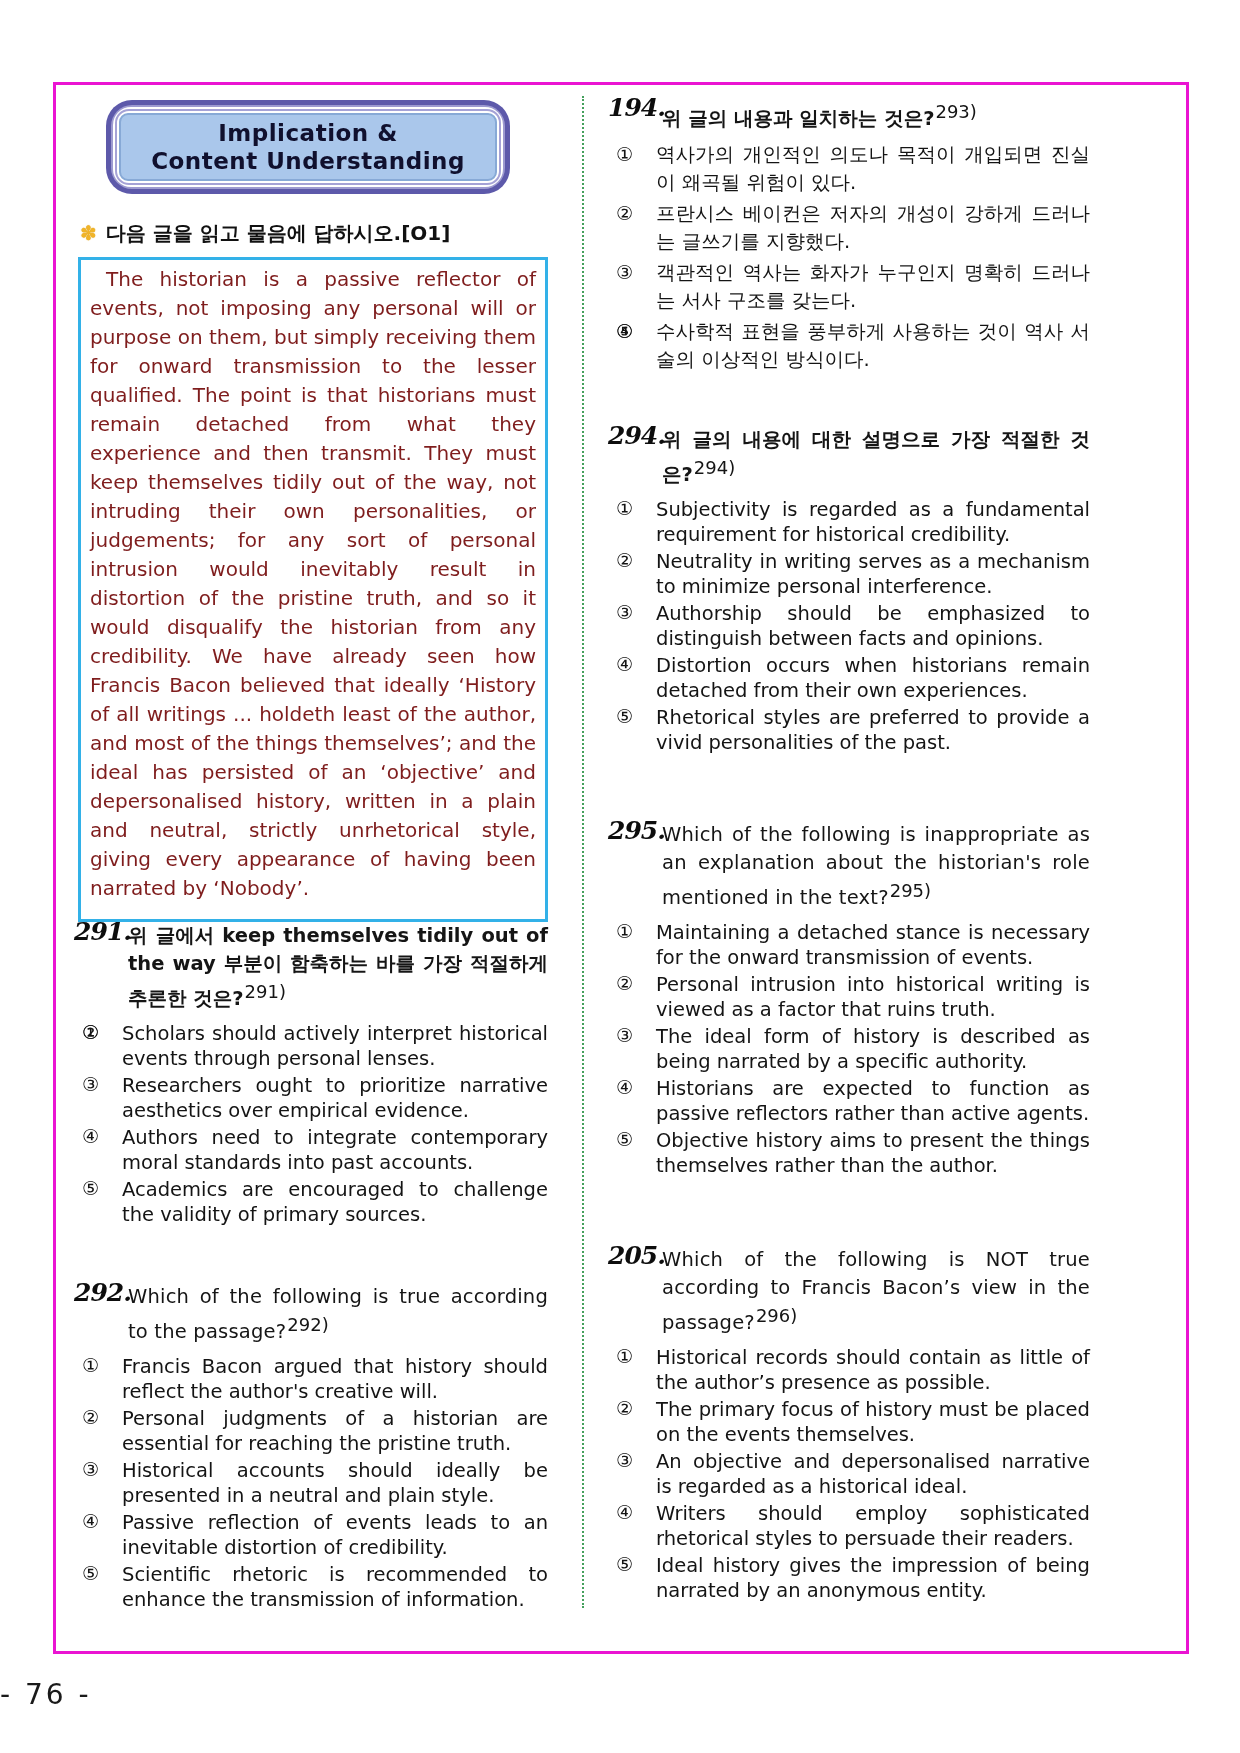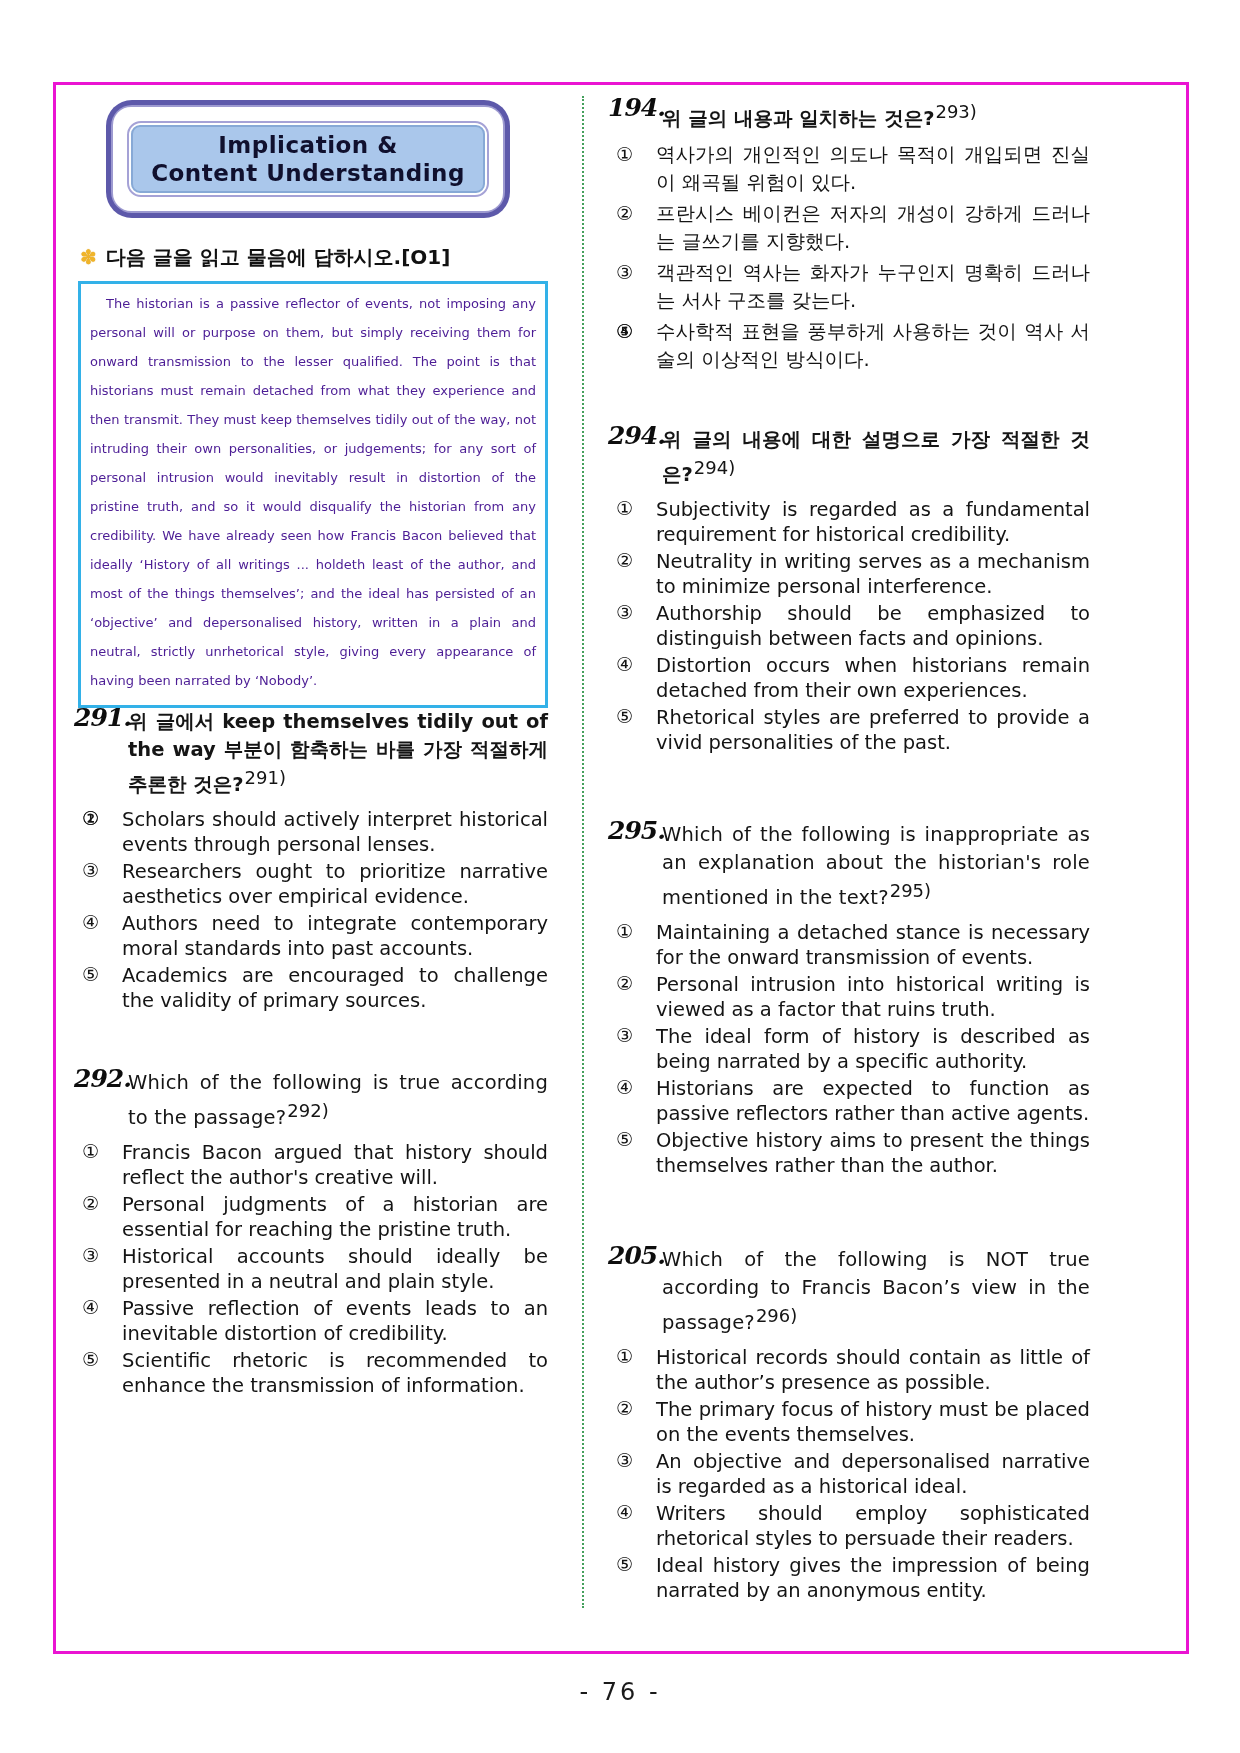"Implication &" .badge-b3 { padding: 14px -> 2px }
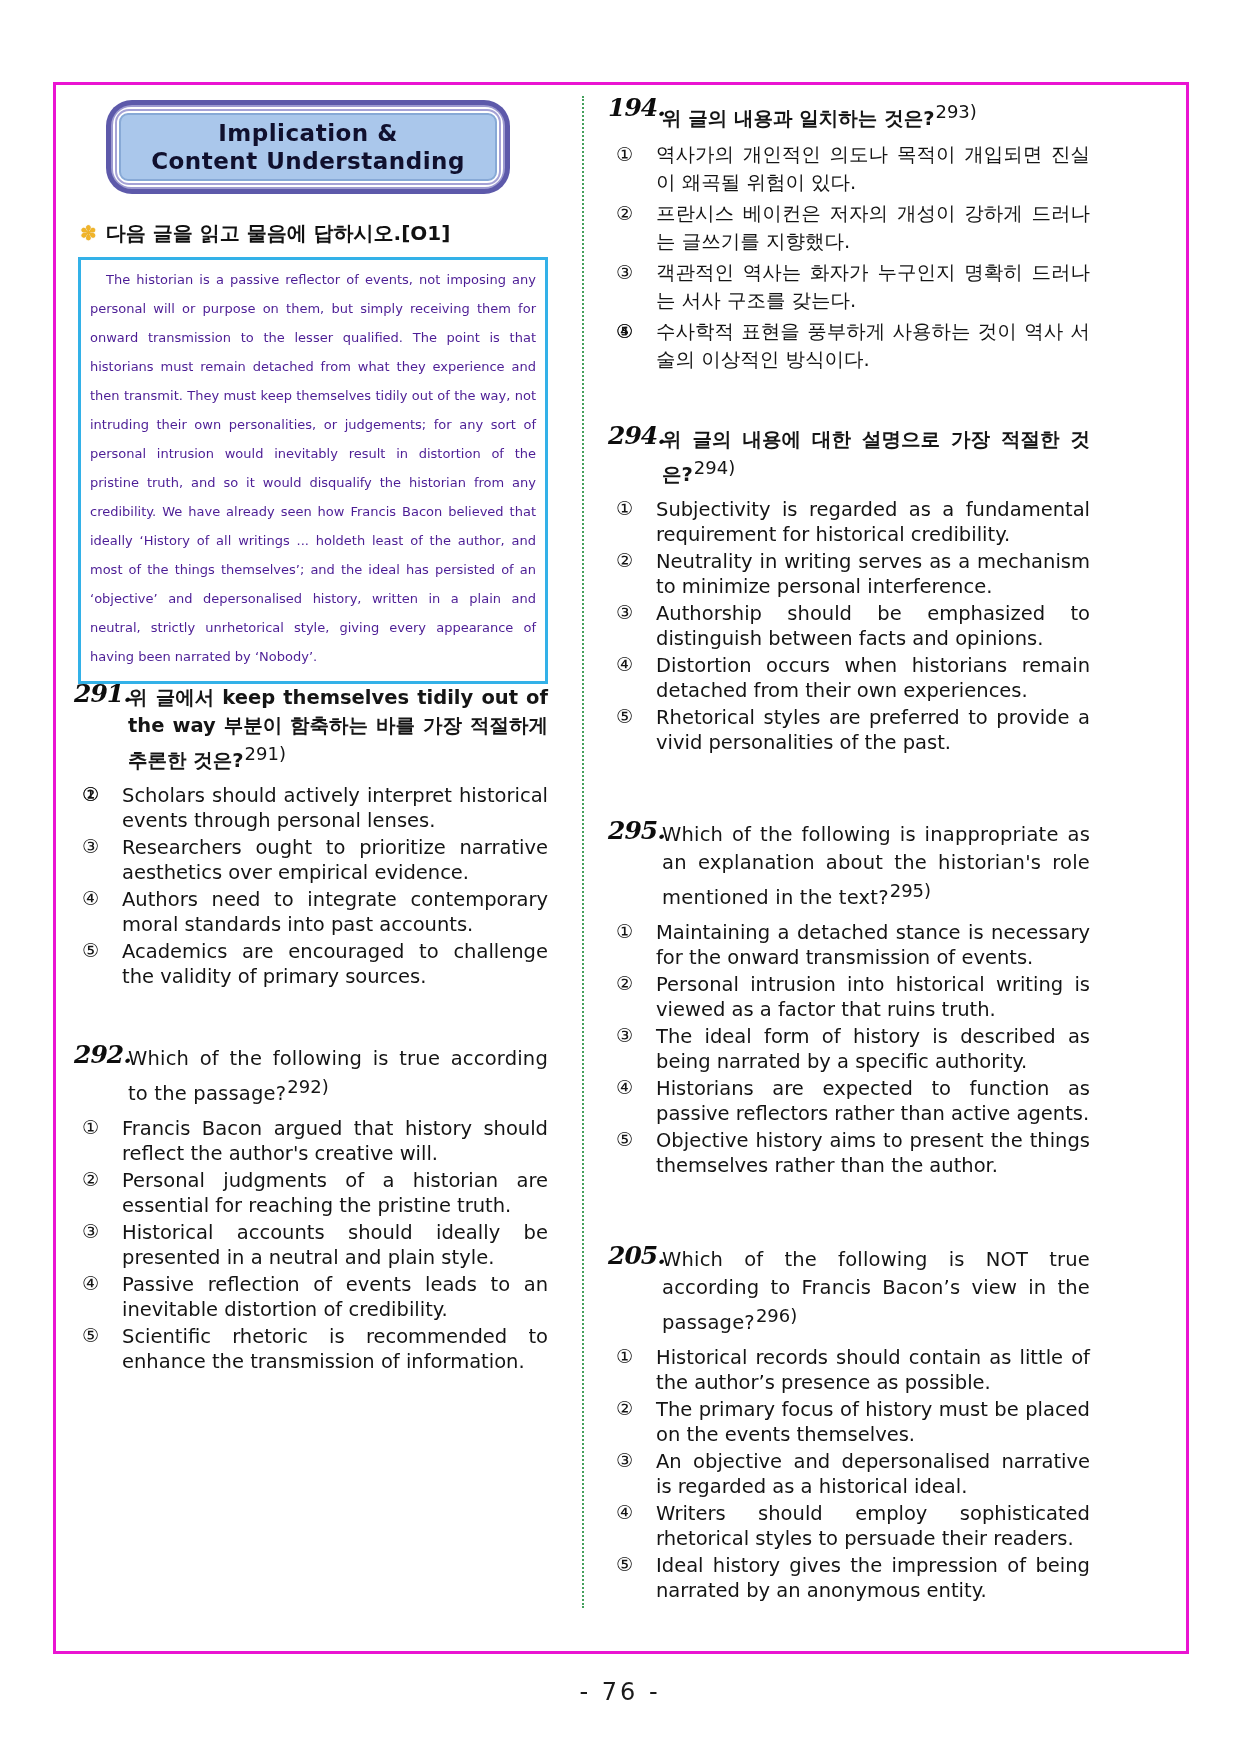"The historian is a passive" .passage { color: #4c1d95 -> #7f1d1d; font-size: 13px -> 20px; padding: 5px 9px 10px 9px -> 5px 9px 16px 9px }
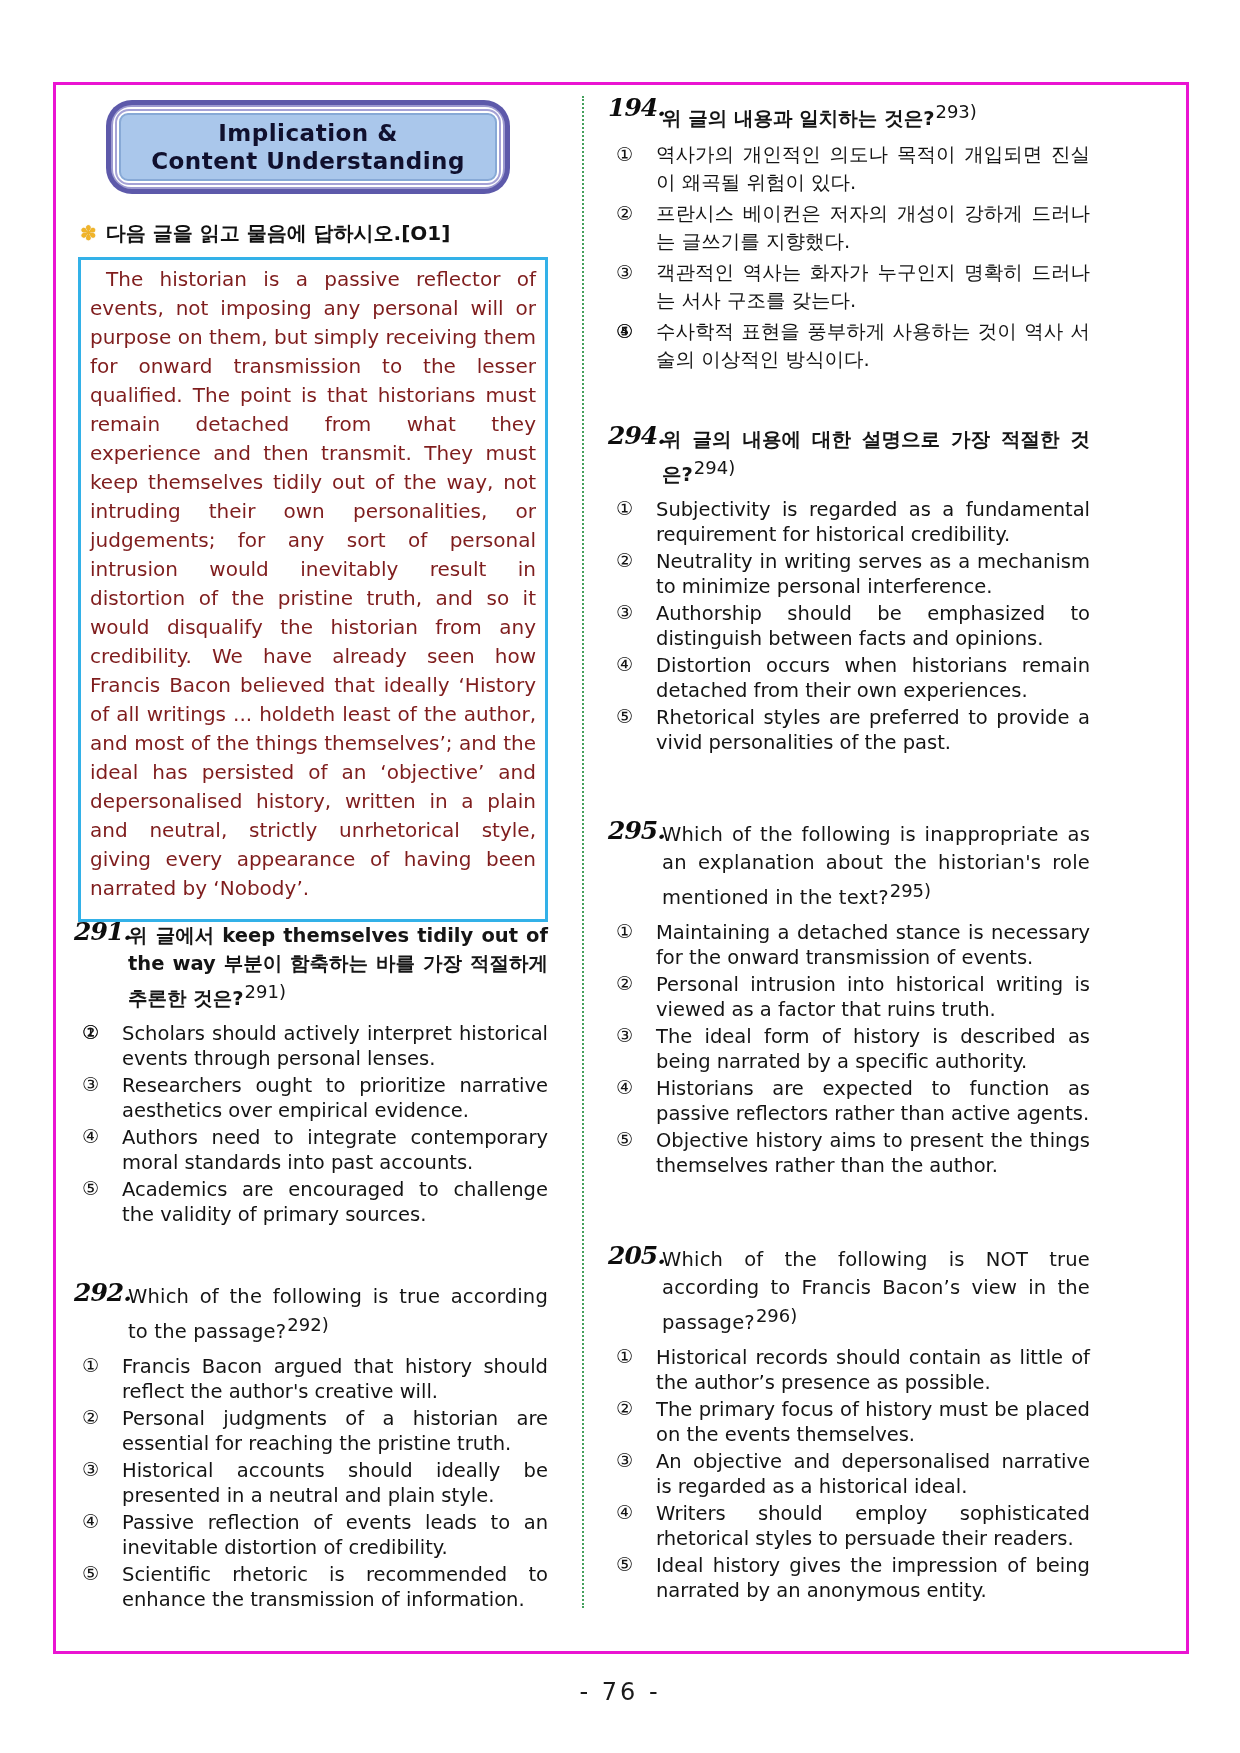"- 76 -" .pageno { font-size: 24px -> 28px; text-align: center -> none }
